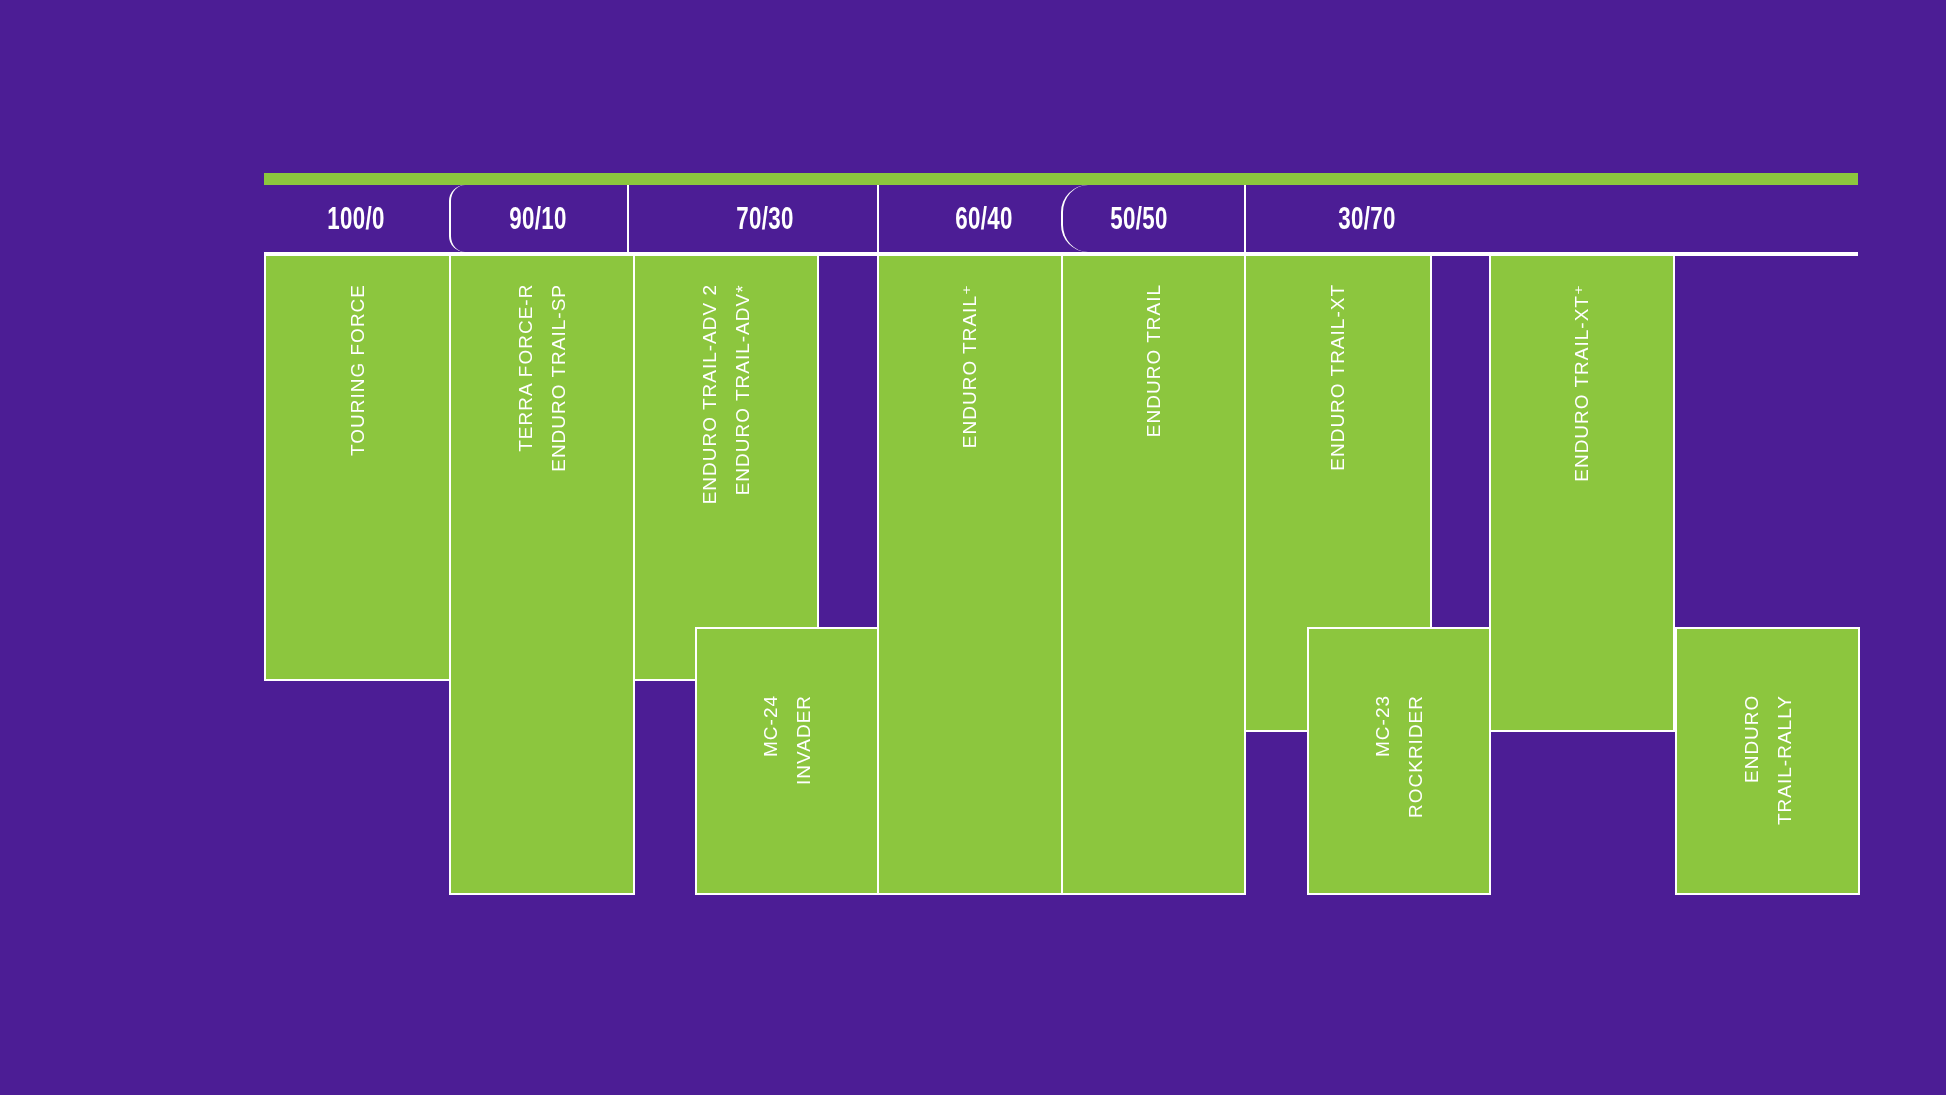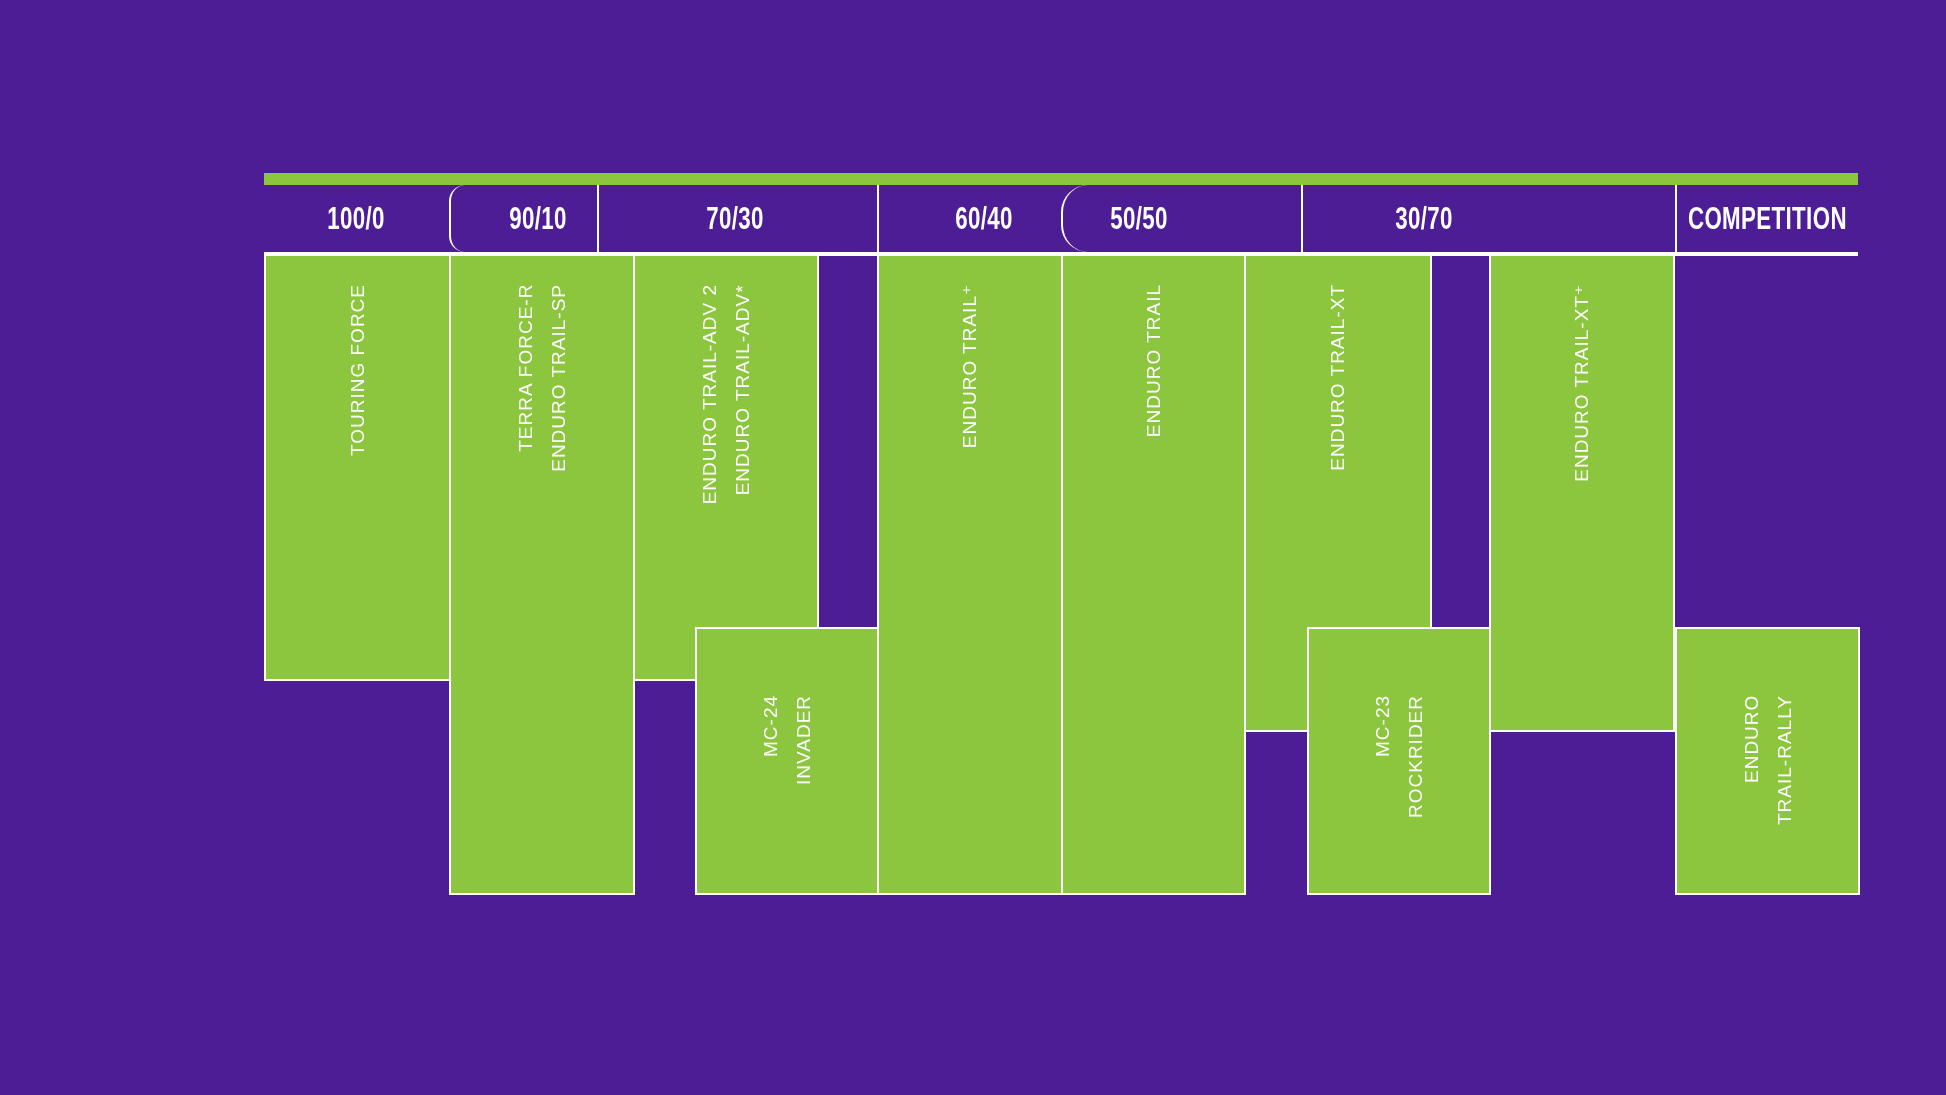"70/30" div.header-cell { left: 597px -> 627px }
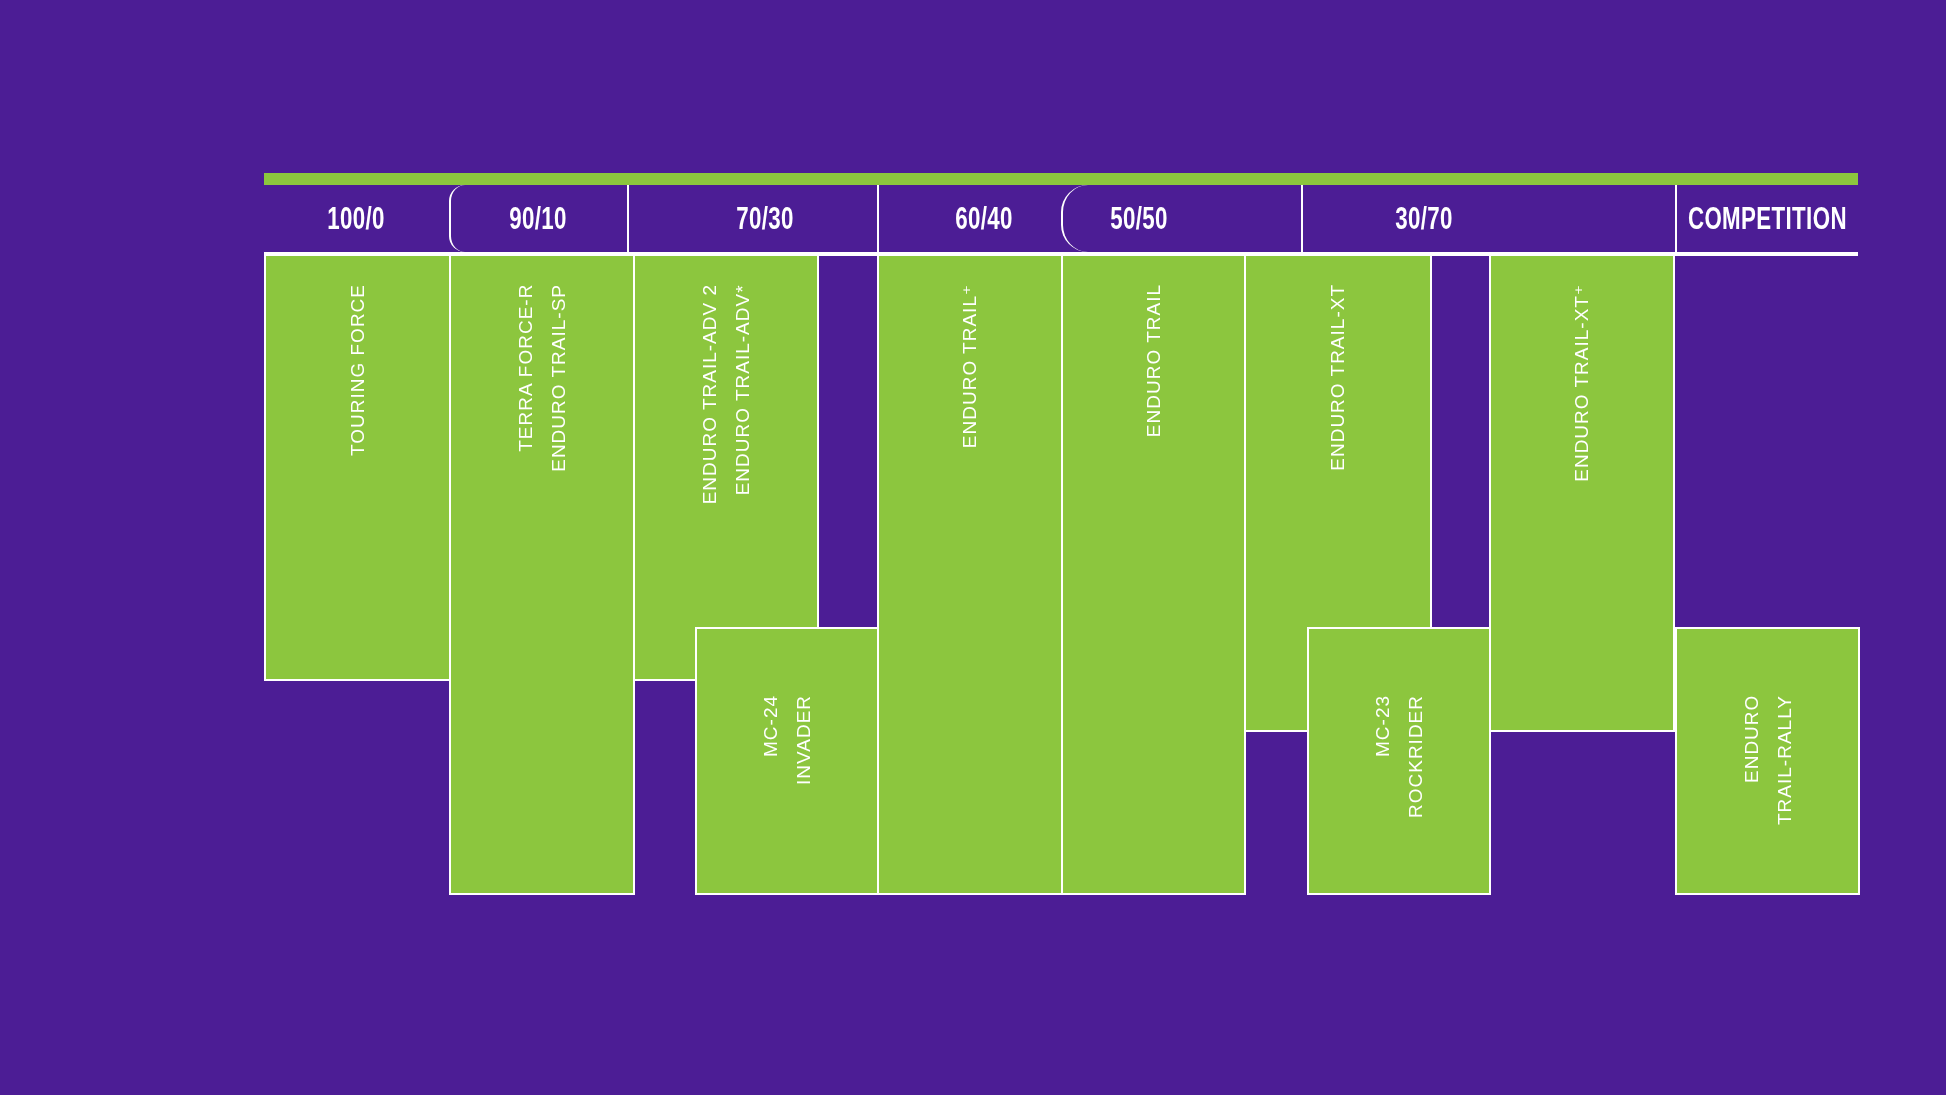"30/70" div.header-cell { left: 1301px -> 1244px }
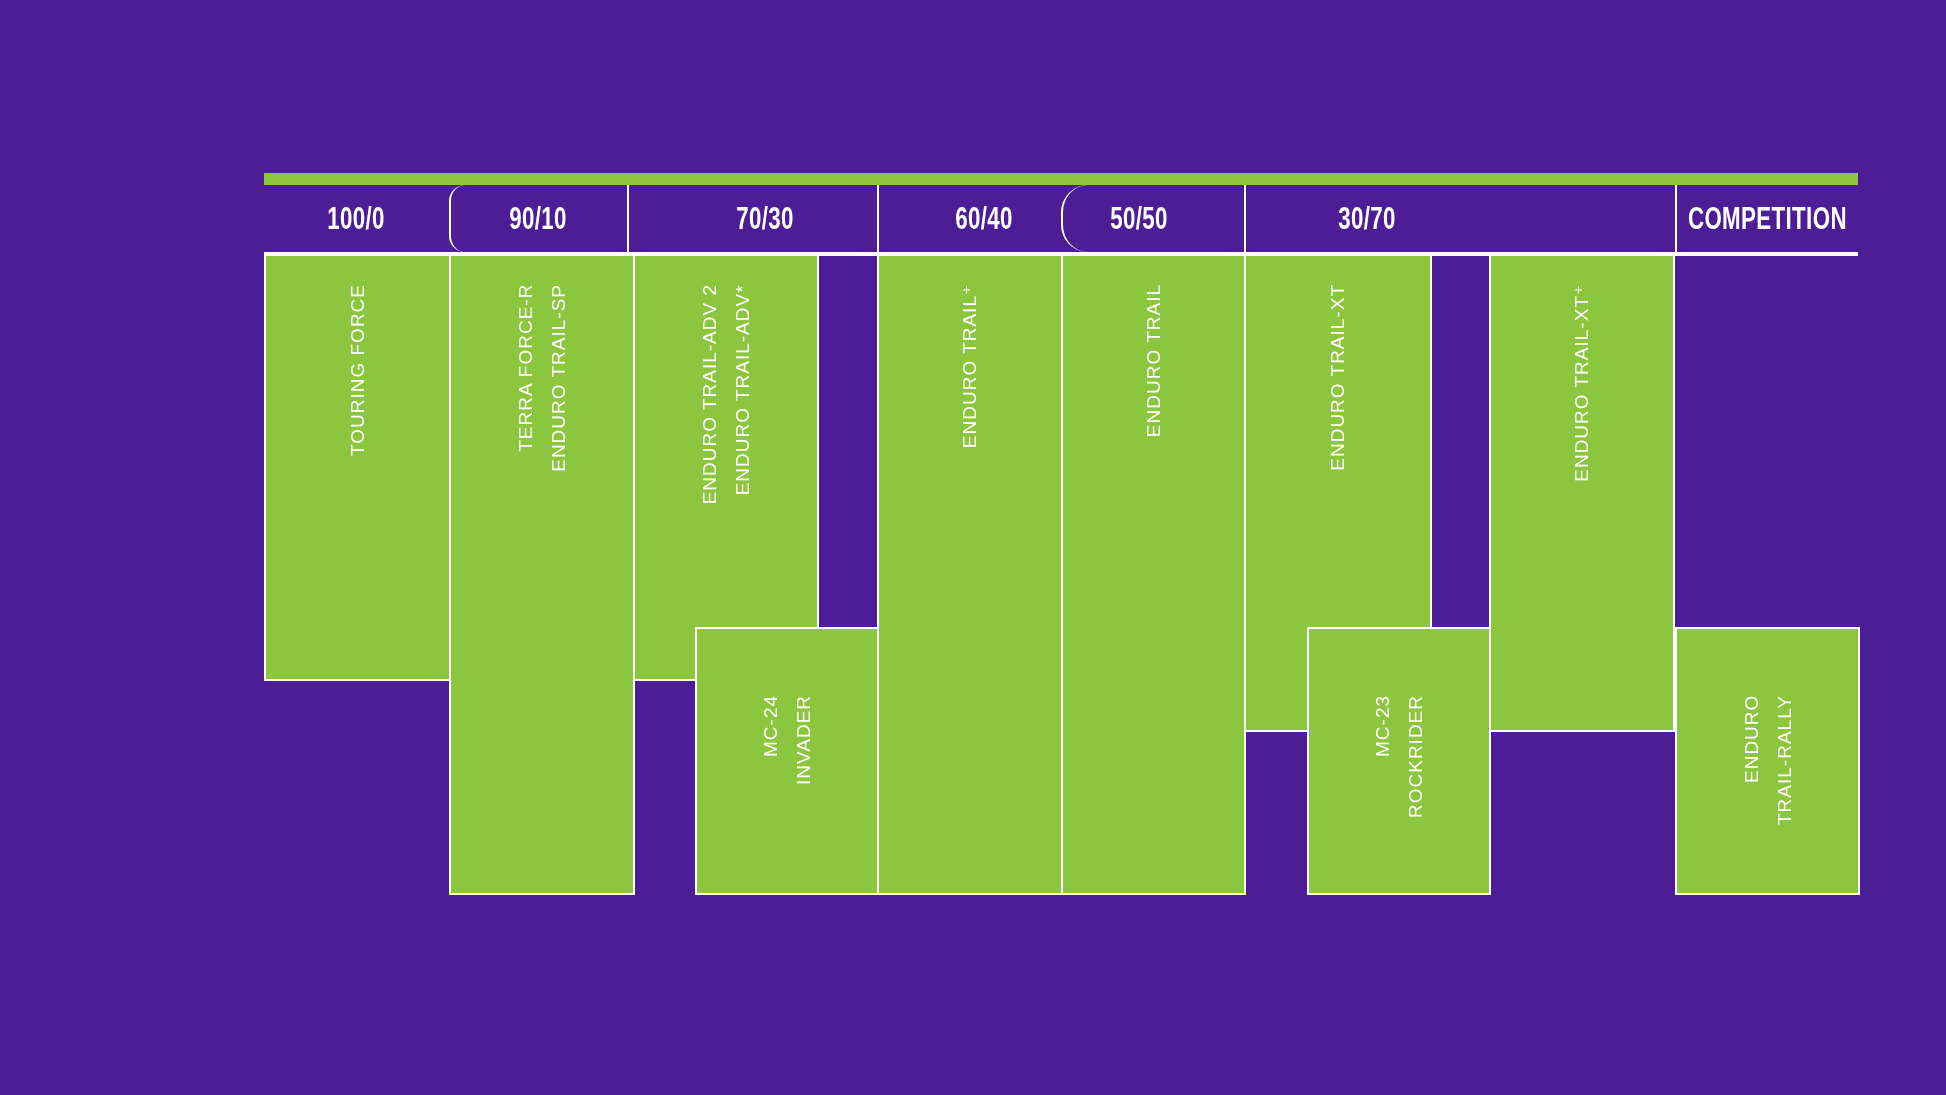"COMPETITION" div.header-cell { html: <div> <span>COMPETITION</span> </div> -> none }
